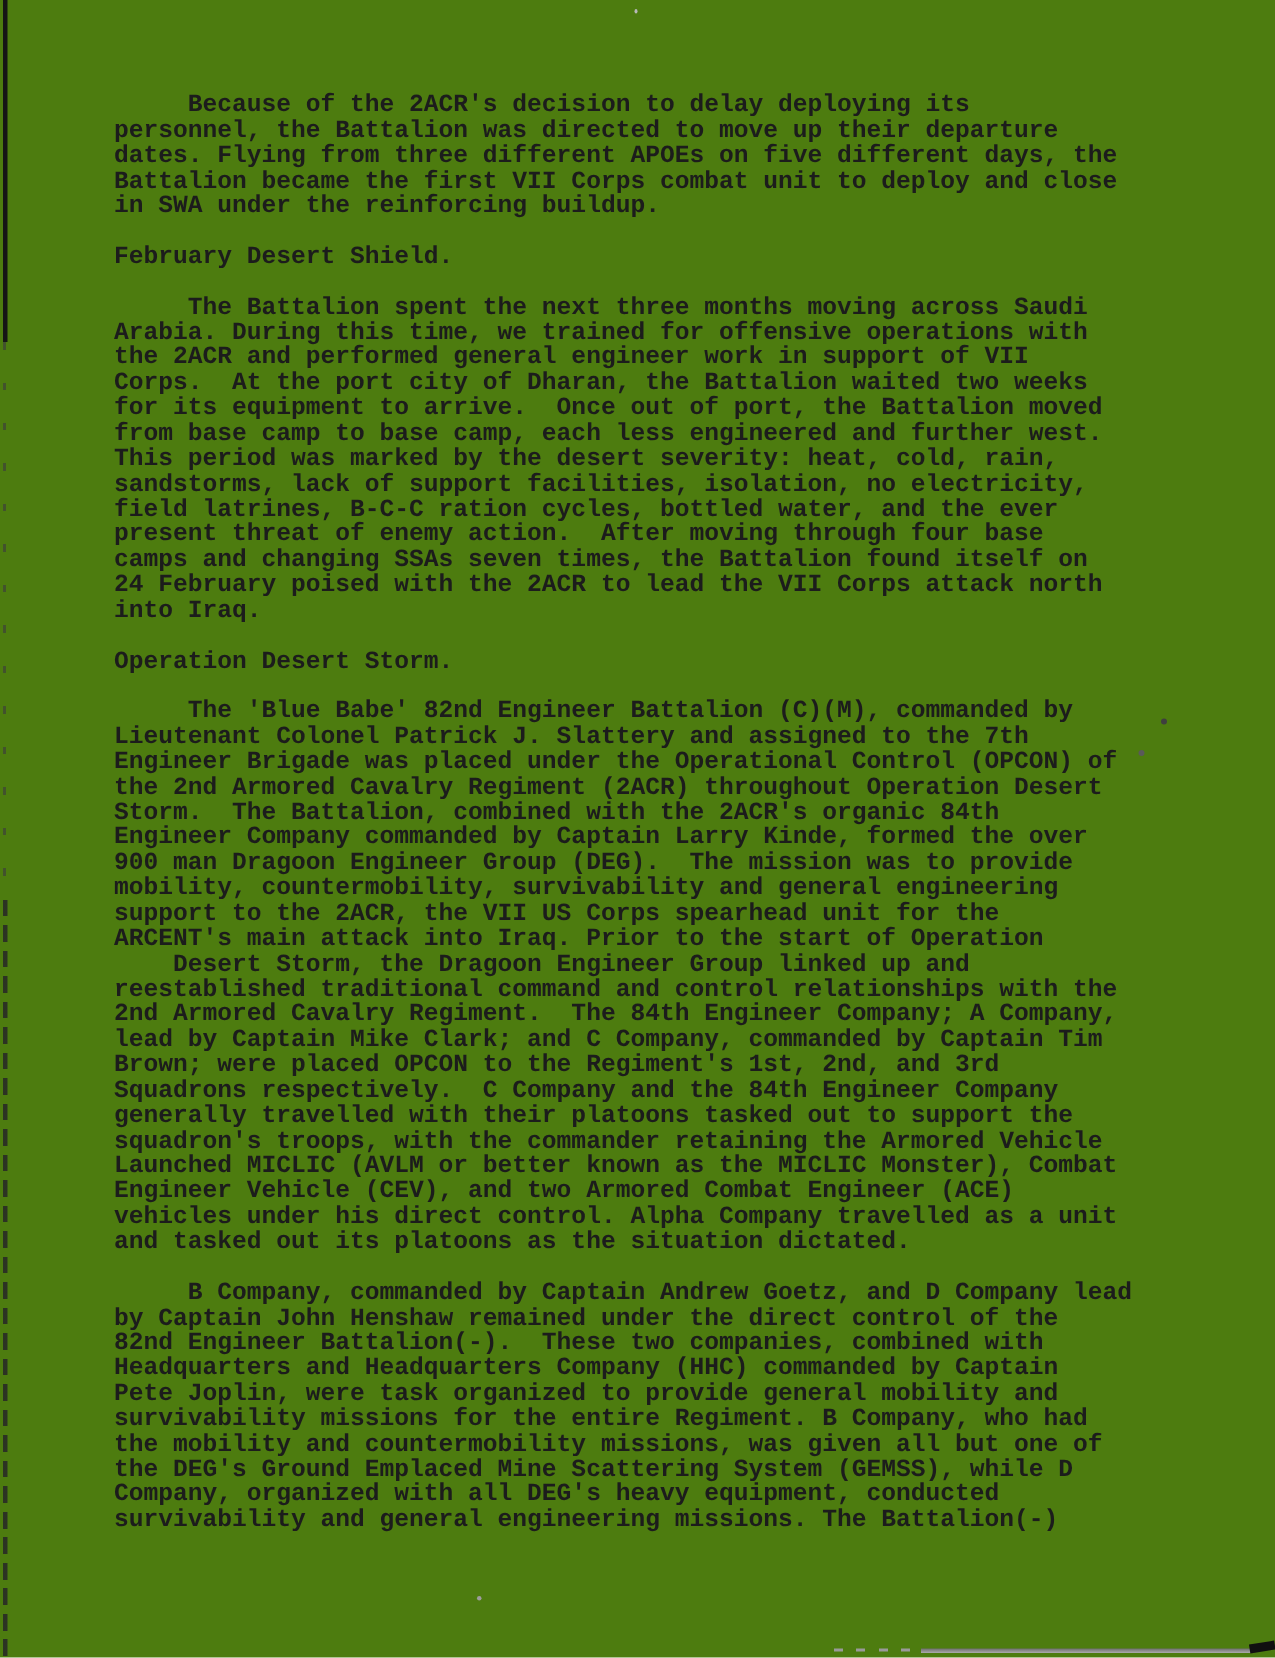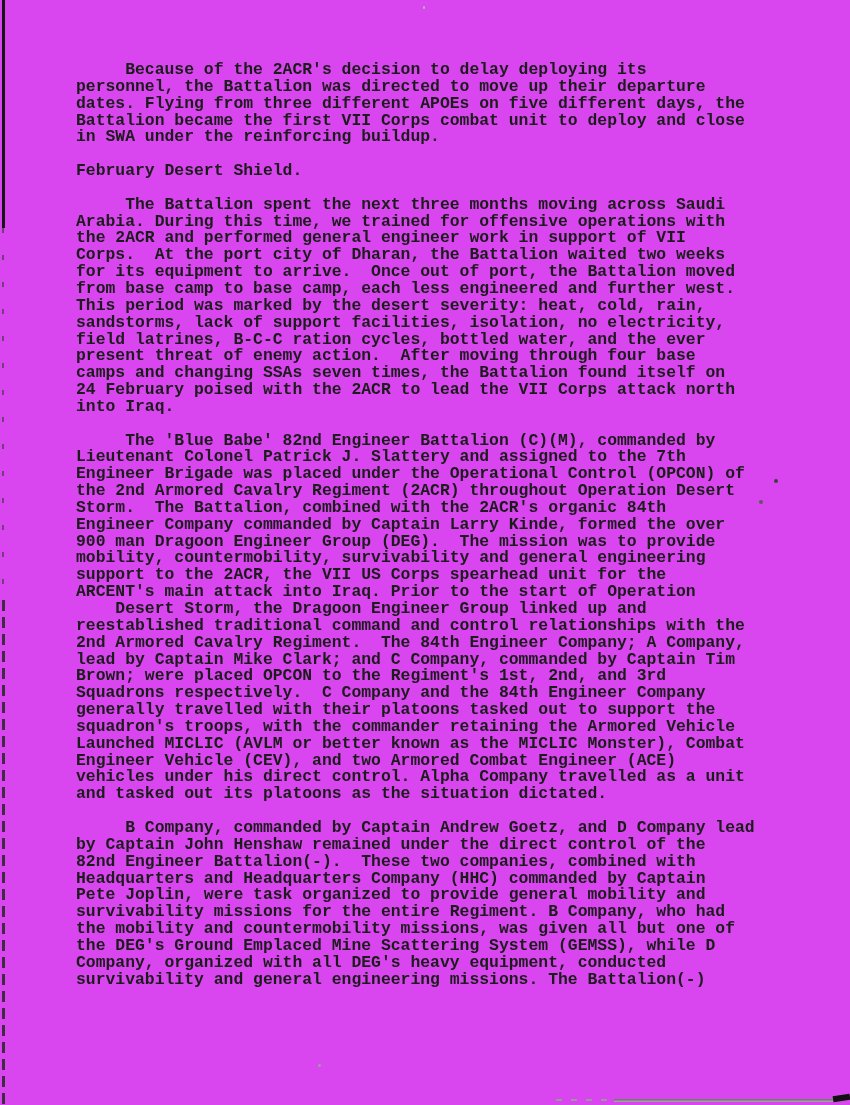"Because of the 2ACR's decision" .page { background: #d946ef -> #4d7c0f }
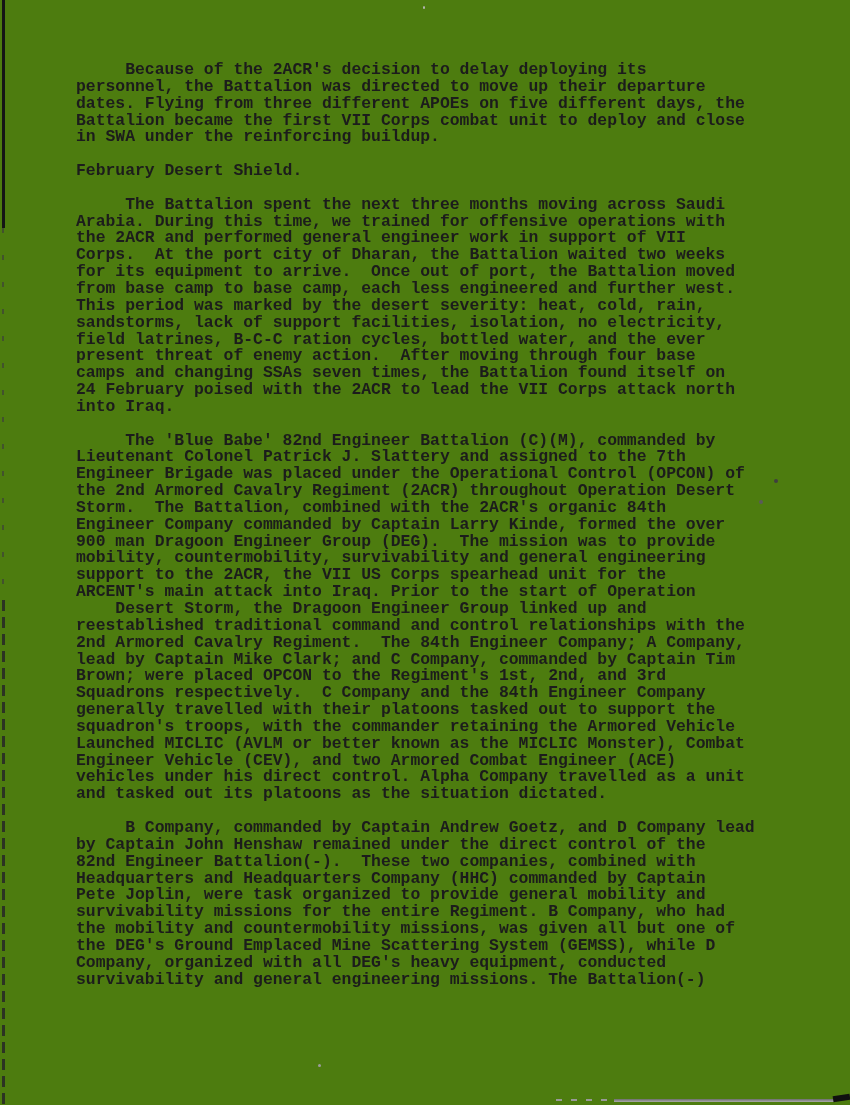"Operation Desert Storm." pre.block { html: none -> <pre>Operation Desert Storm.</pre> }
